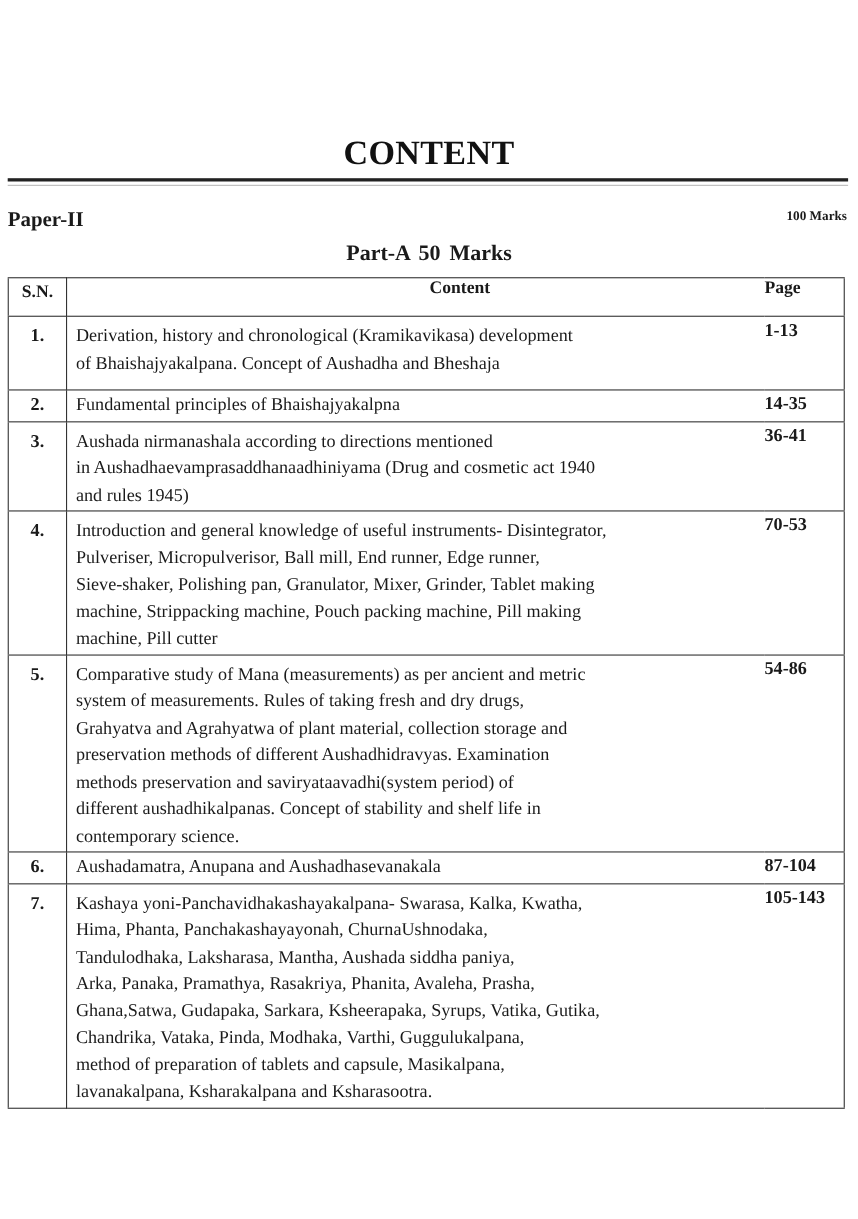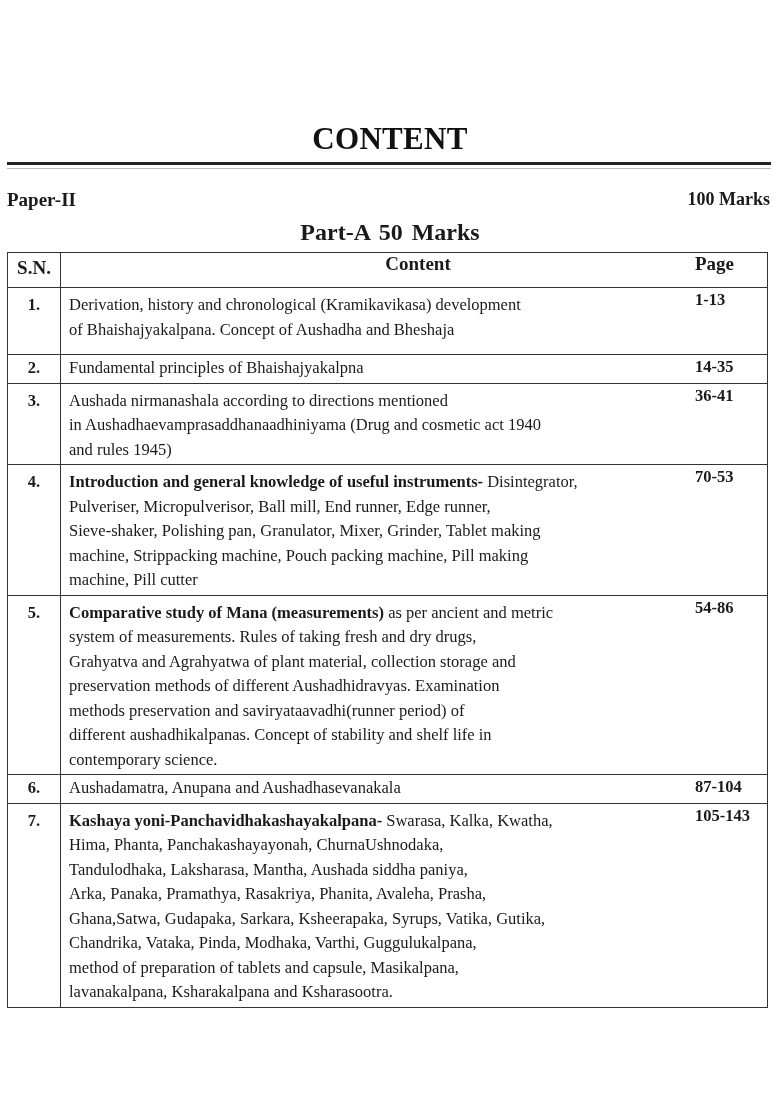"100 Marks" .marks { font-size: 18px -> 12px }
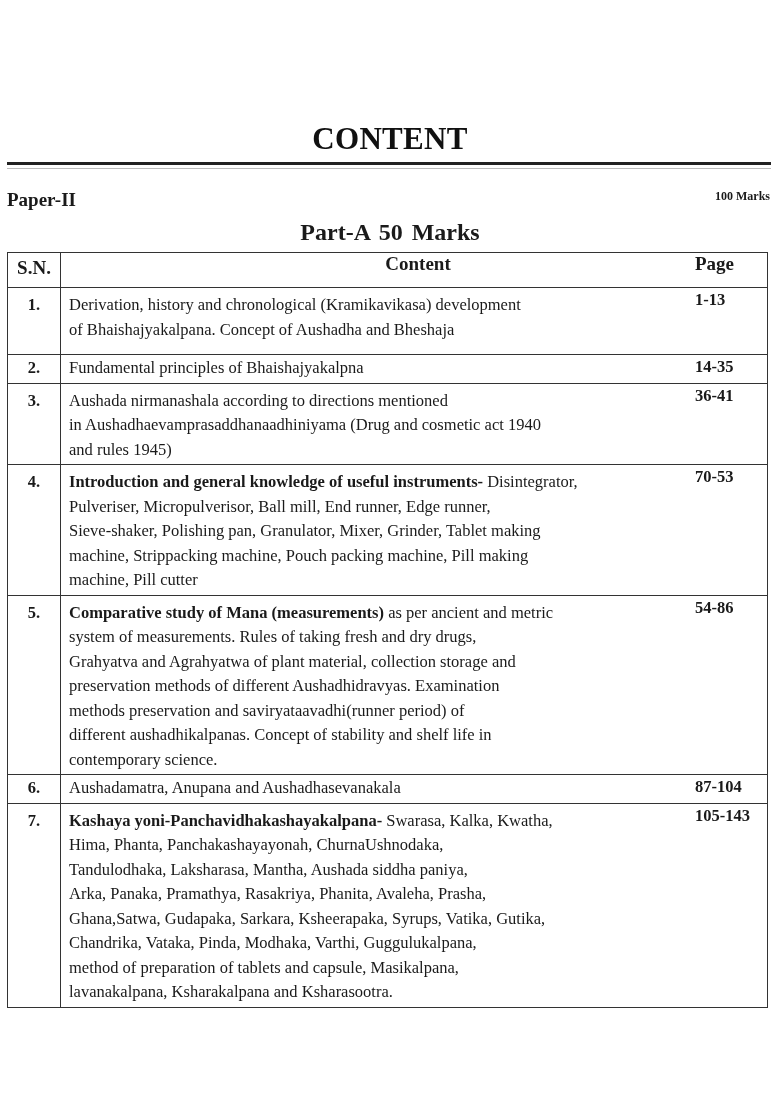"Part-A 50 Marks" .part { font-size: 24px -> 20px }
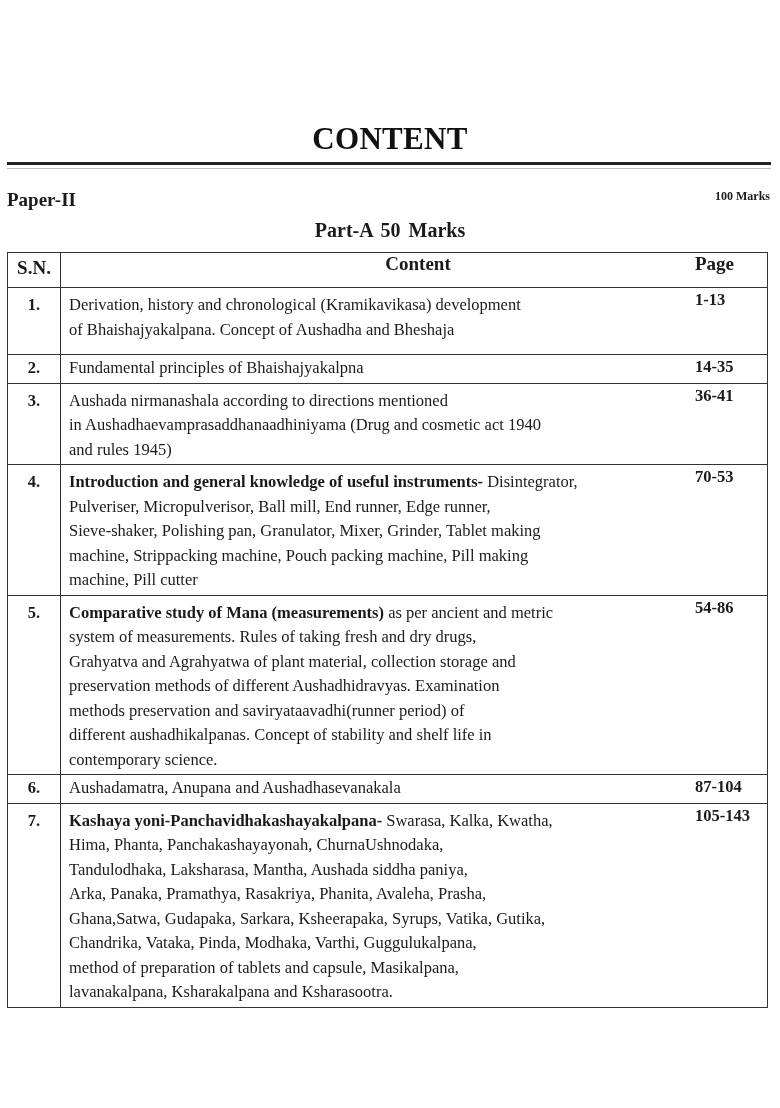"S.N." th.sn, th.hcontent, th.hpage { font-size: 19px -> 16px }
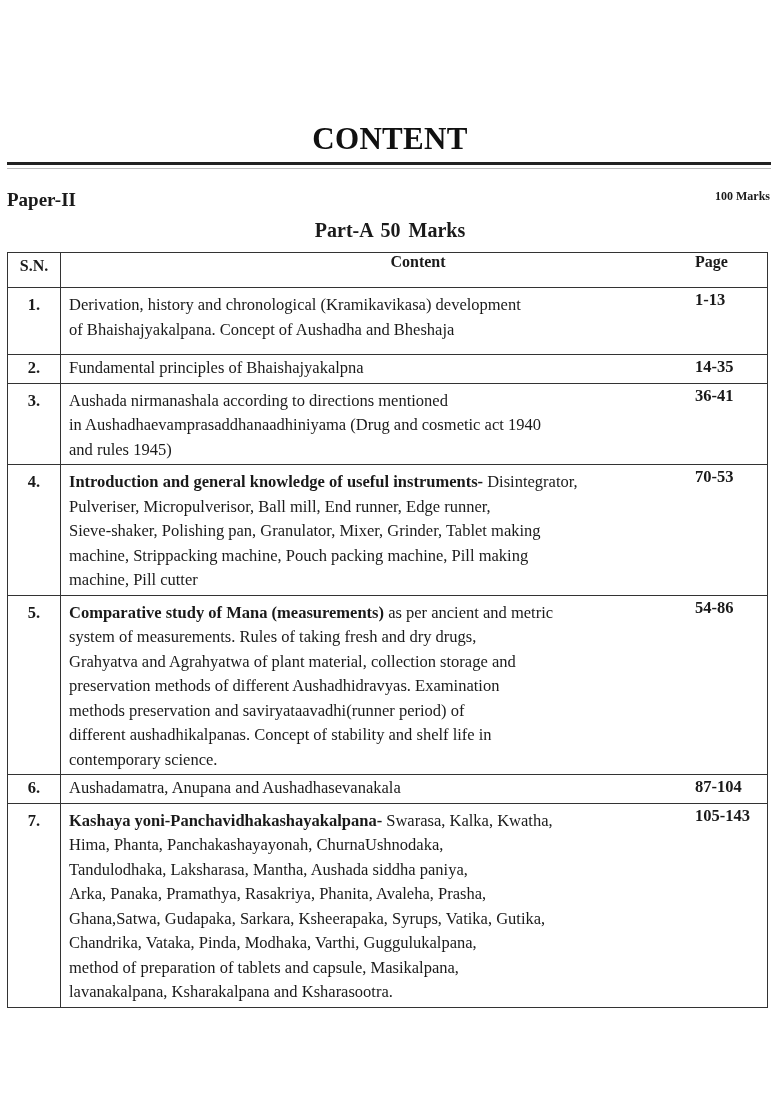"Introduction and general knowledge of" .bold { font-weight: bold -> normal }
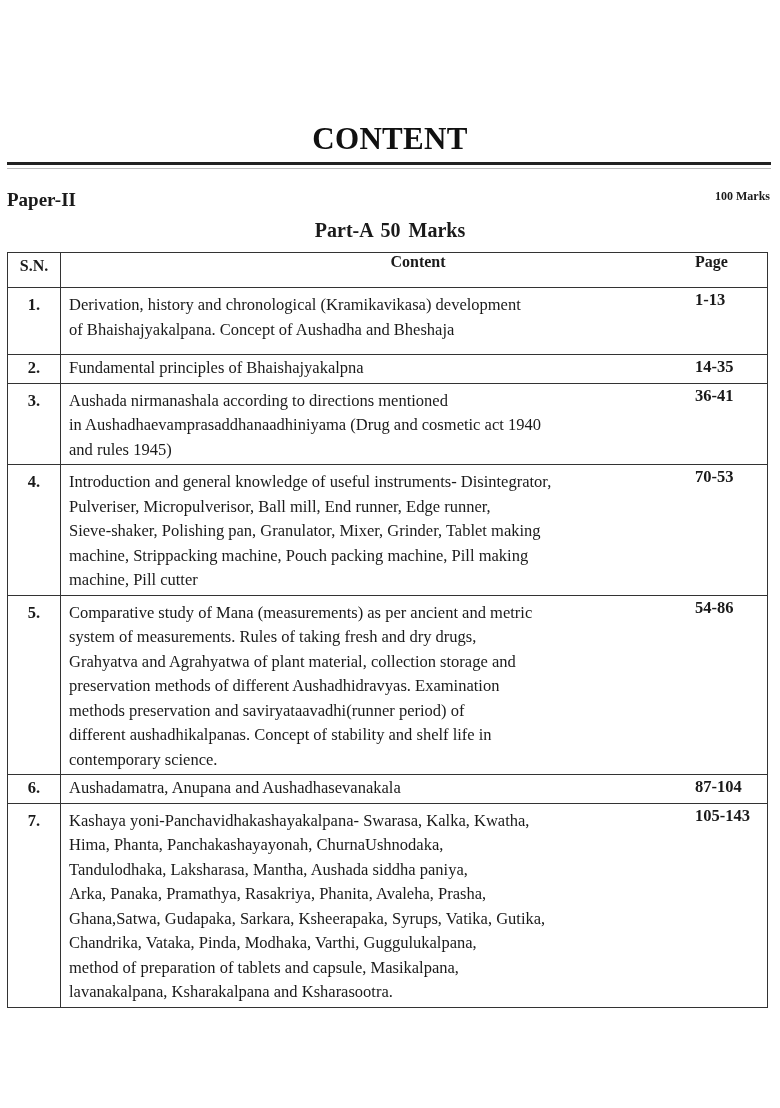"methods preservation and" div { text: runner -> system }
